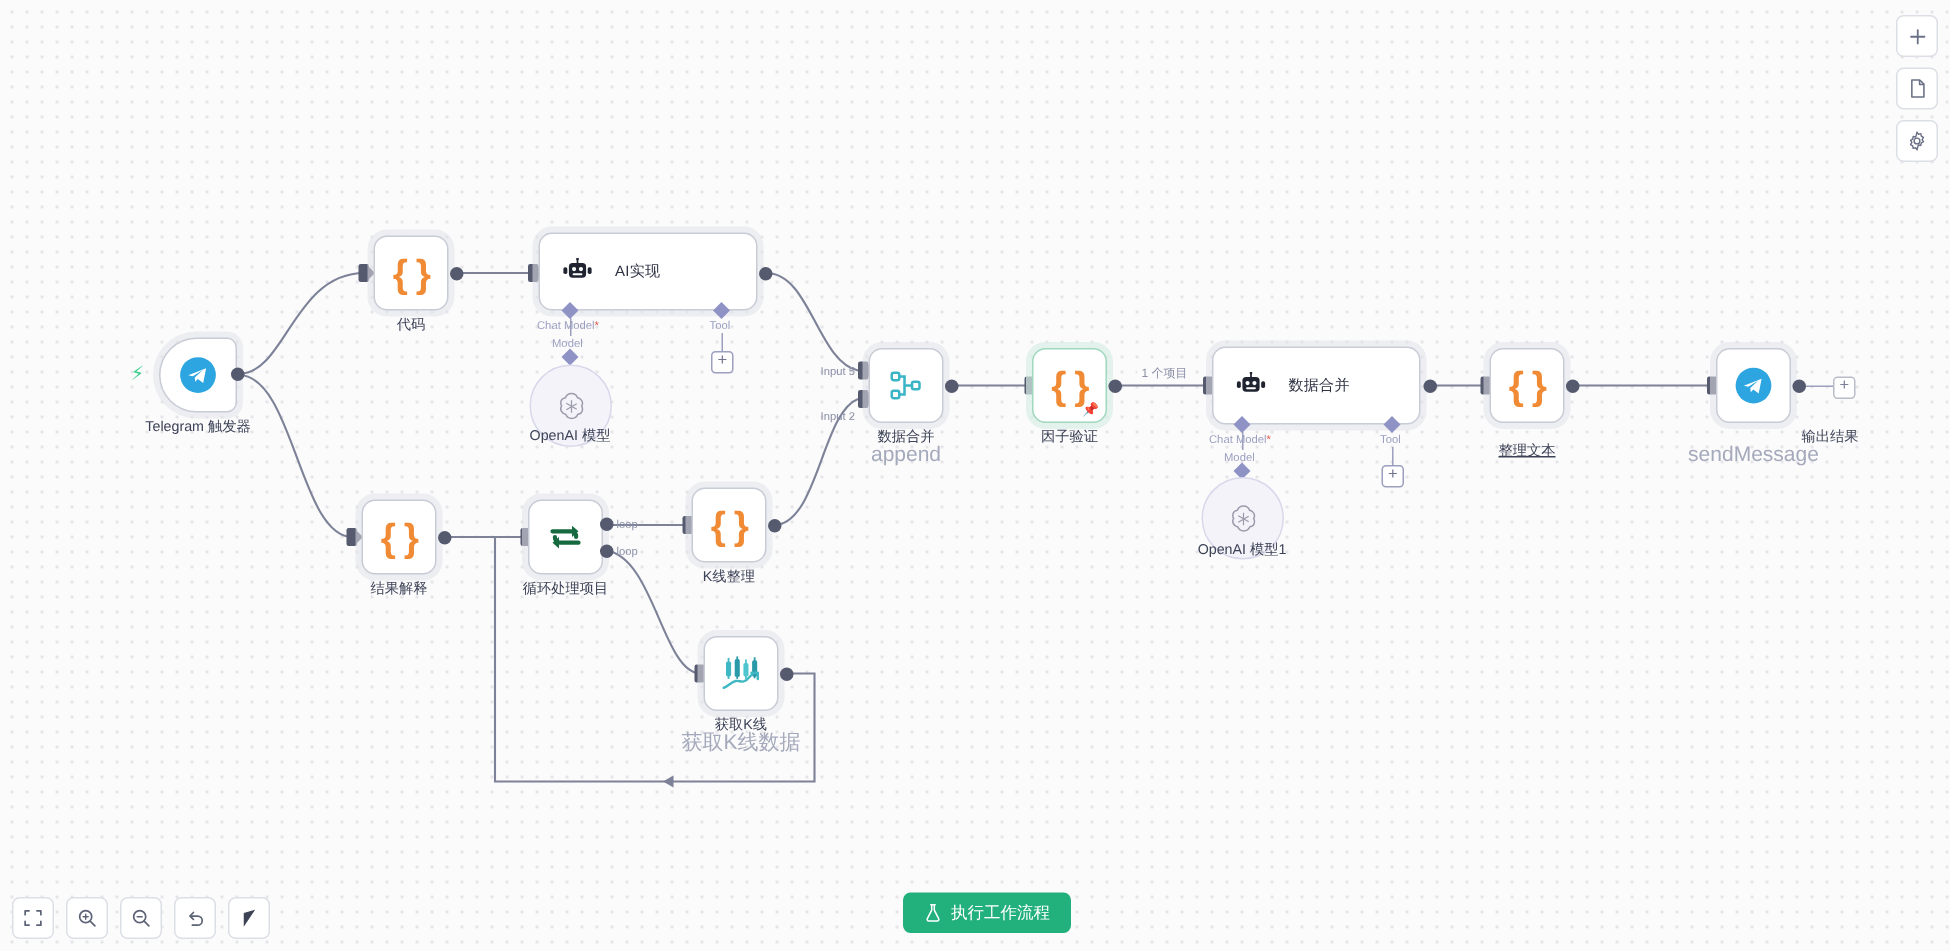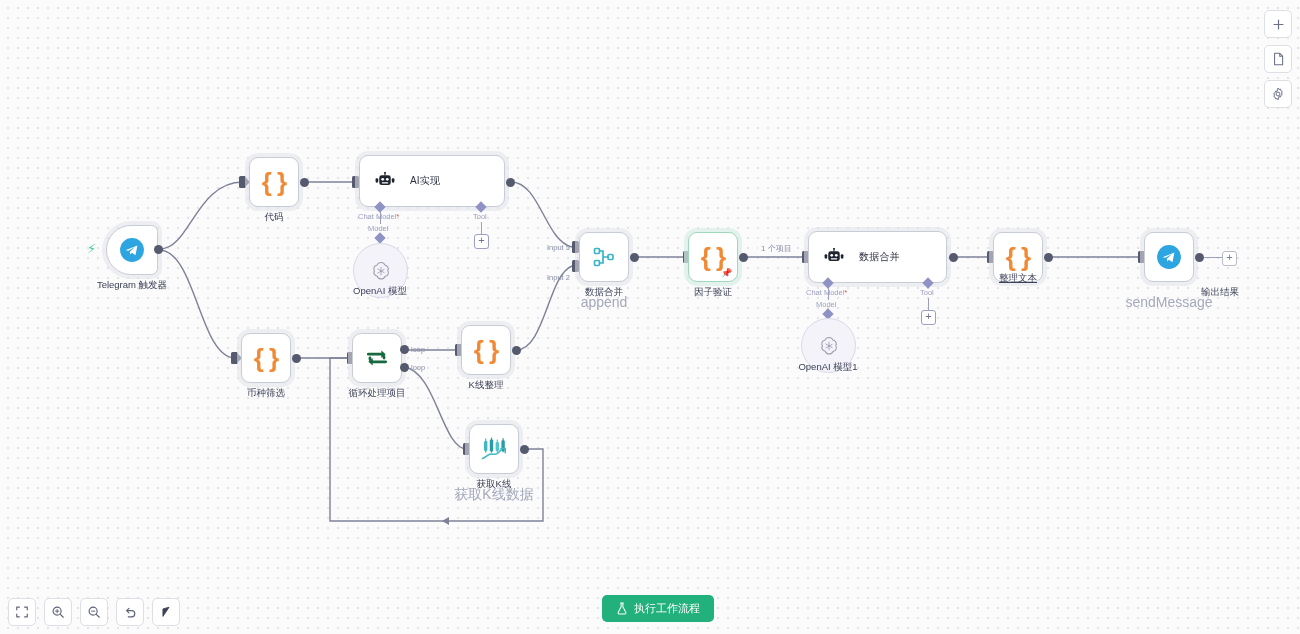"整理文本" div.node-label { top: 272px -> 295px }
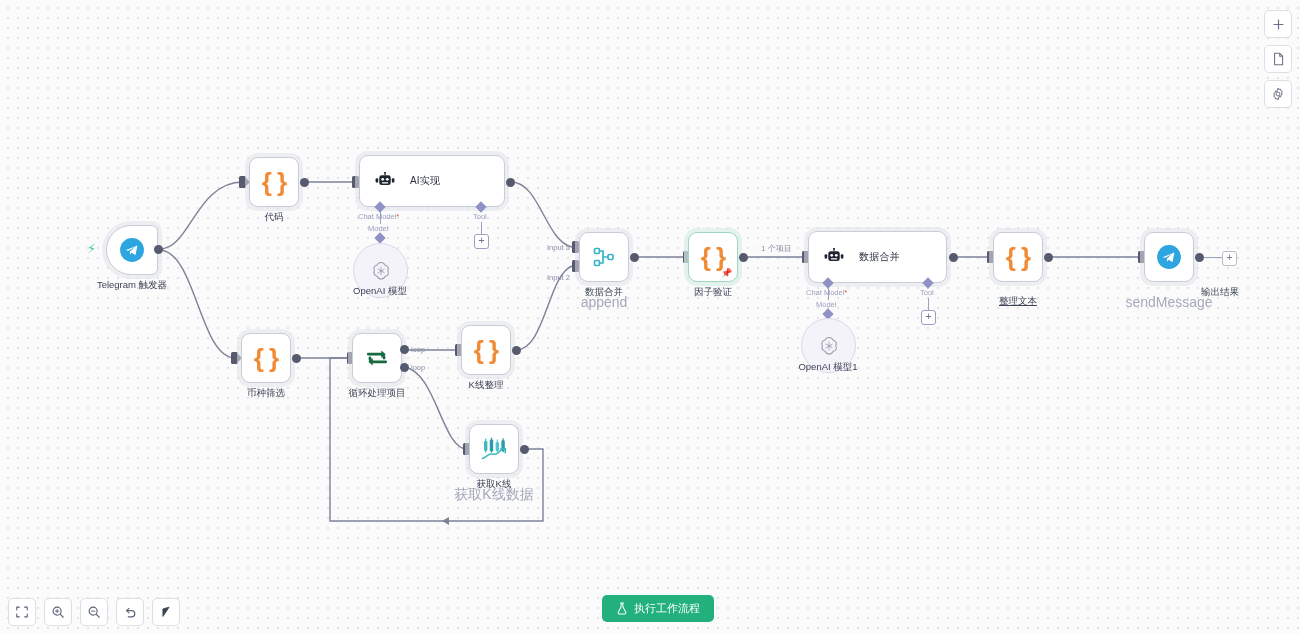"币种筛选" div.node-label { text: 币种筛选 -> 结果解释 }
